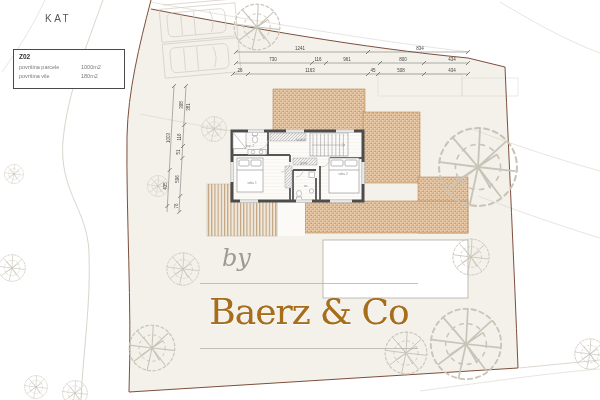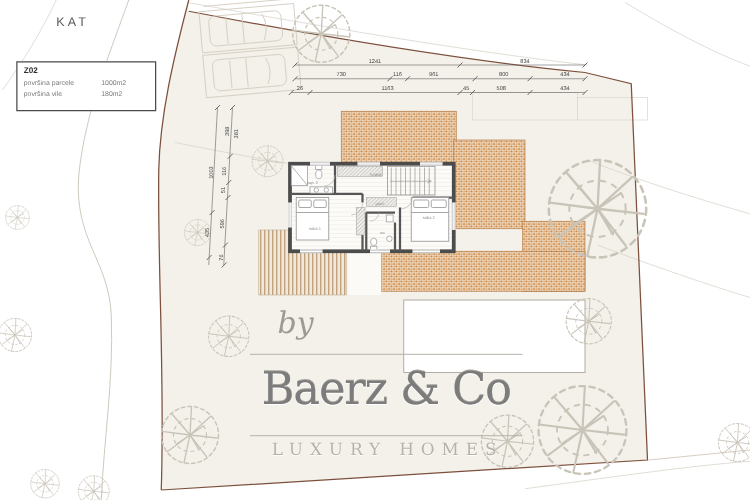"Baerz & Co" .wm-brand { color: #737373 -> #a16207 }
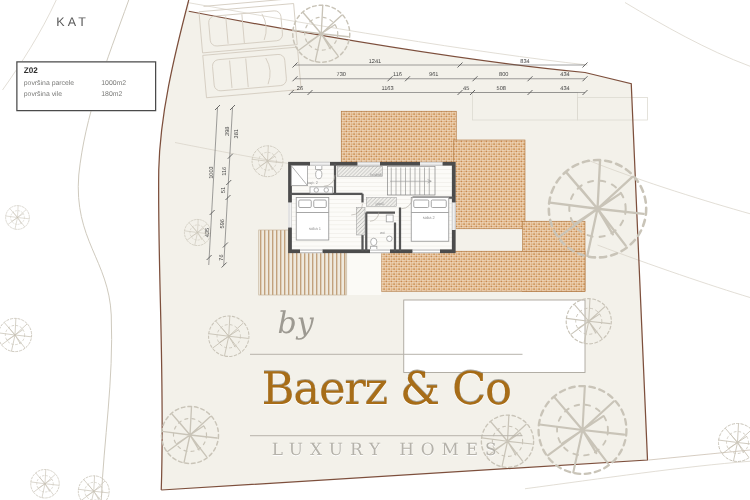"LUXURY HOMES" div.wm-tag { html: <div>LUXURY HOMES</div> -> none }
